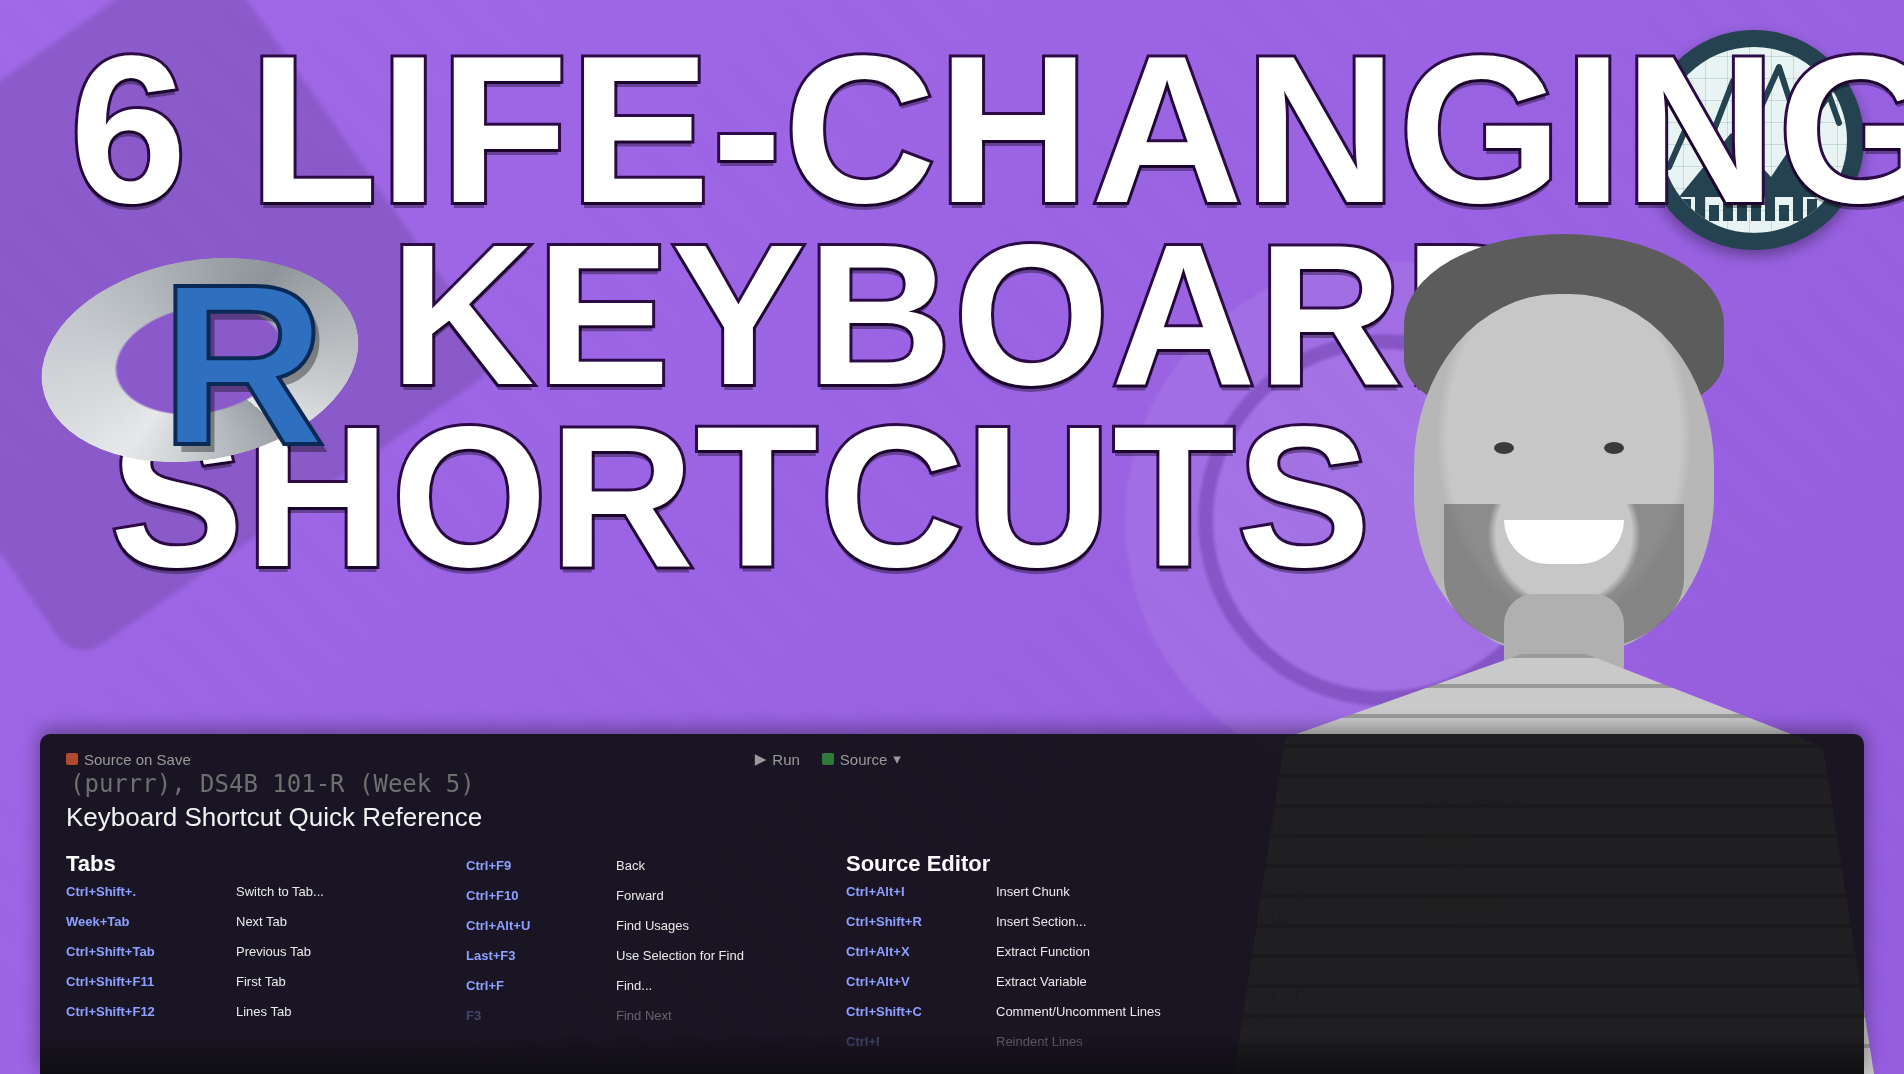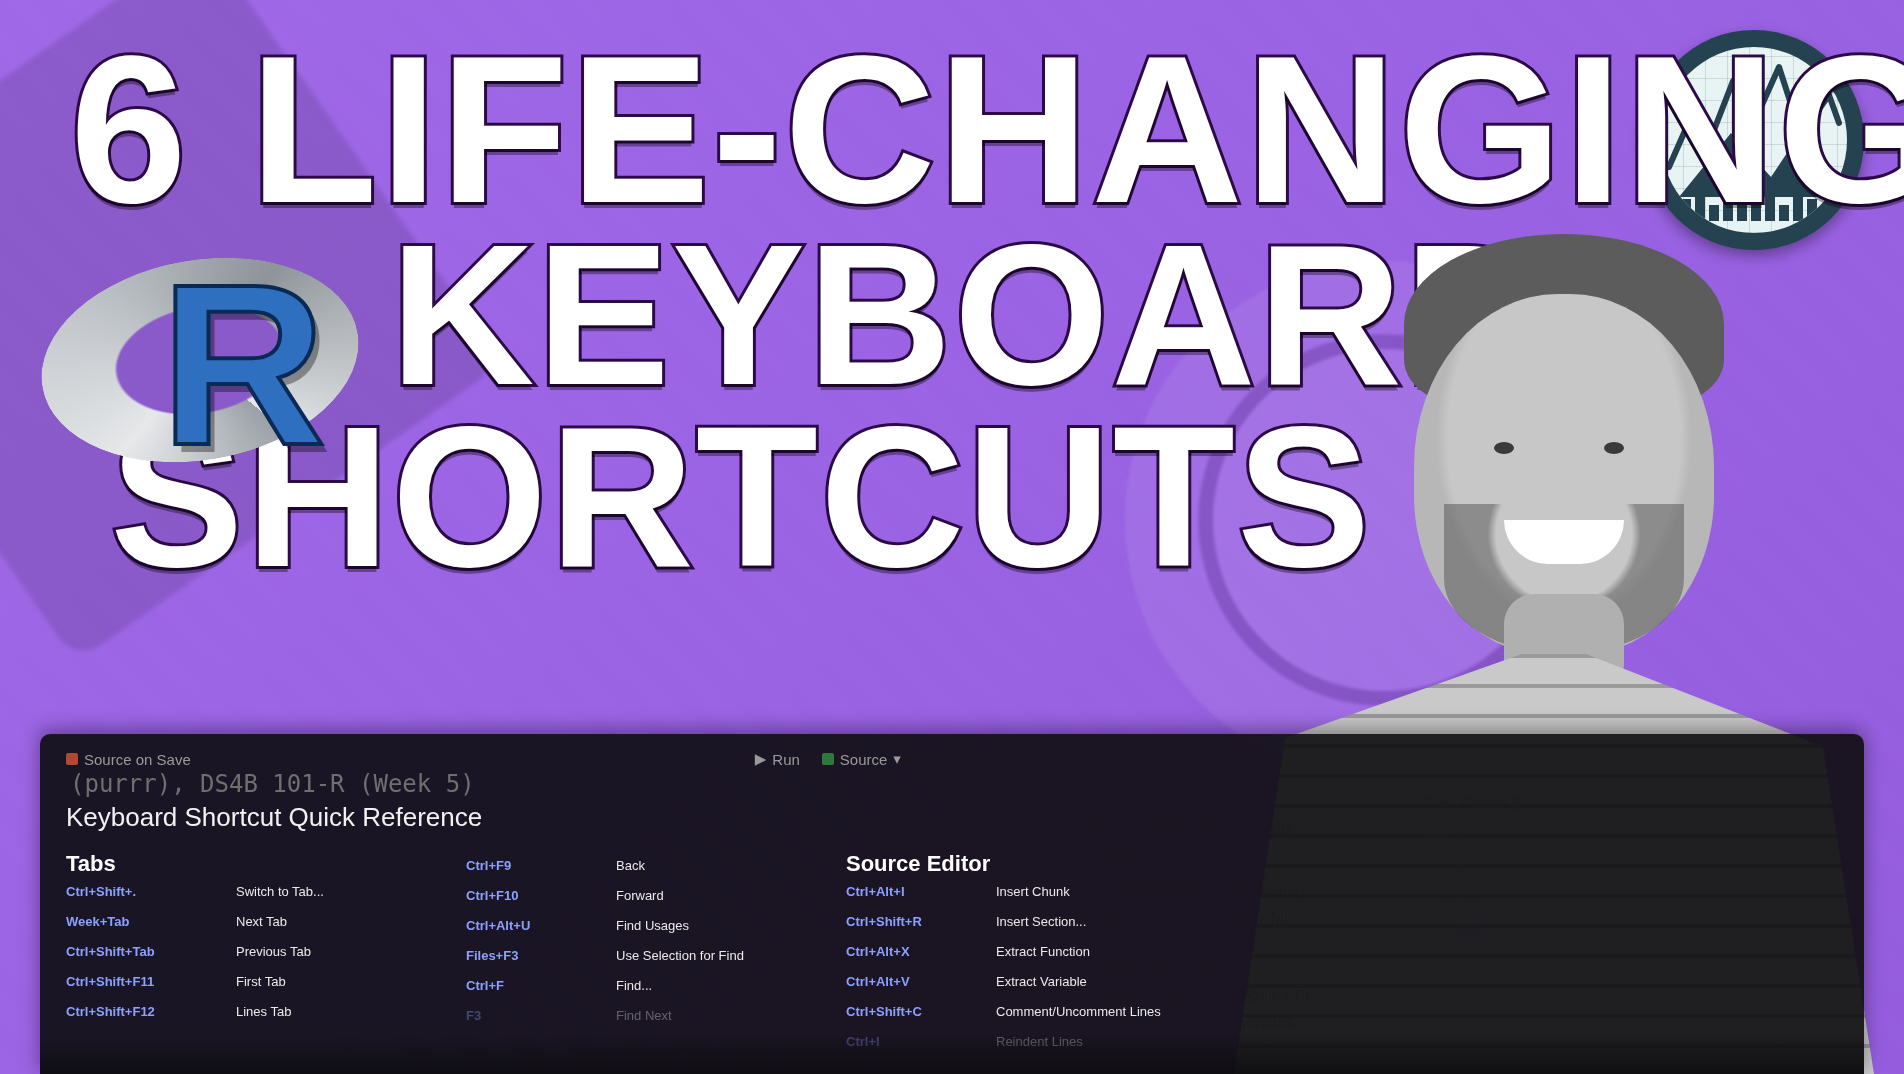"Files+F3" span.kb-key { text: Files+F3 -> Last+F3 }
